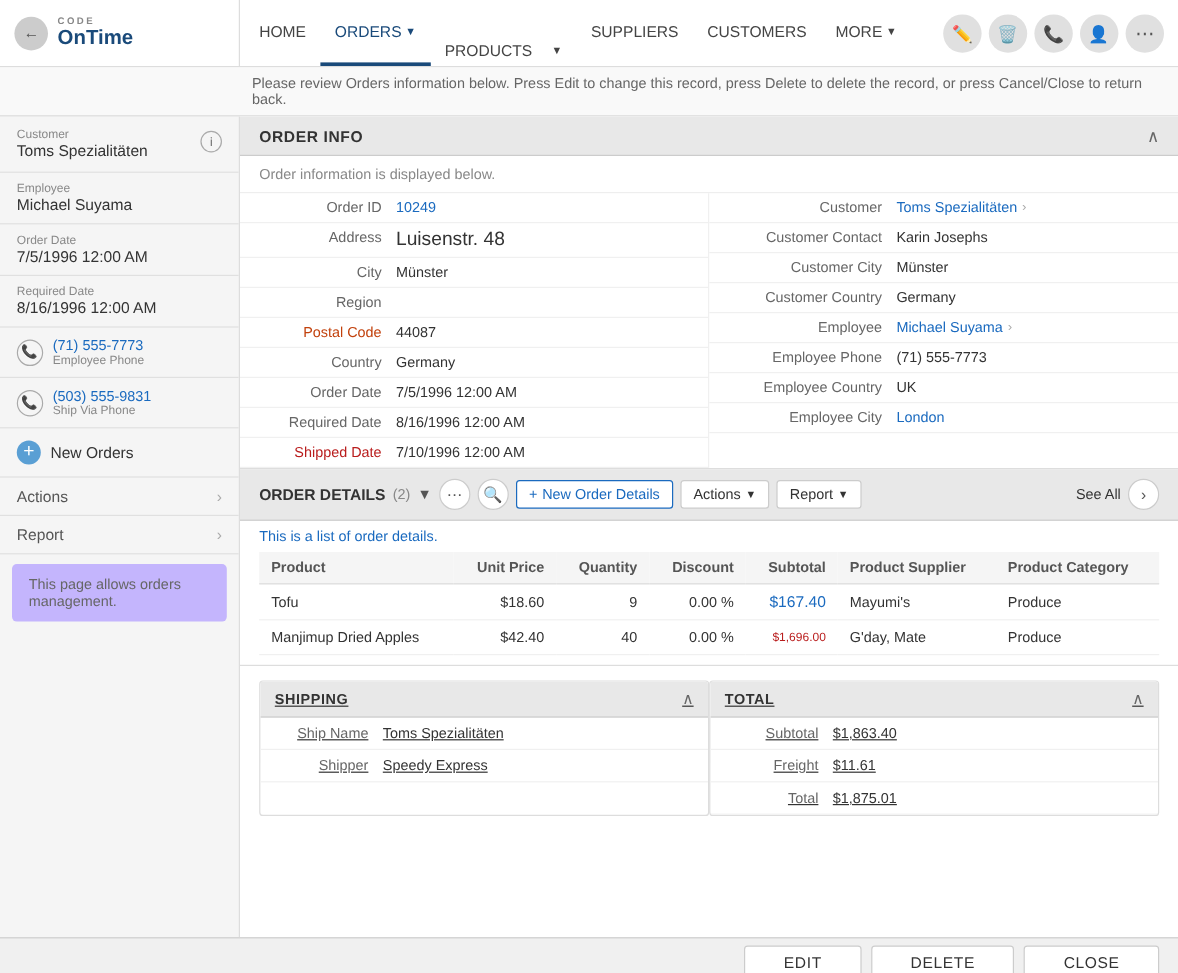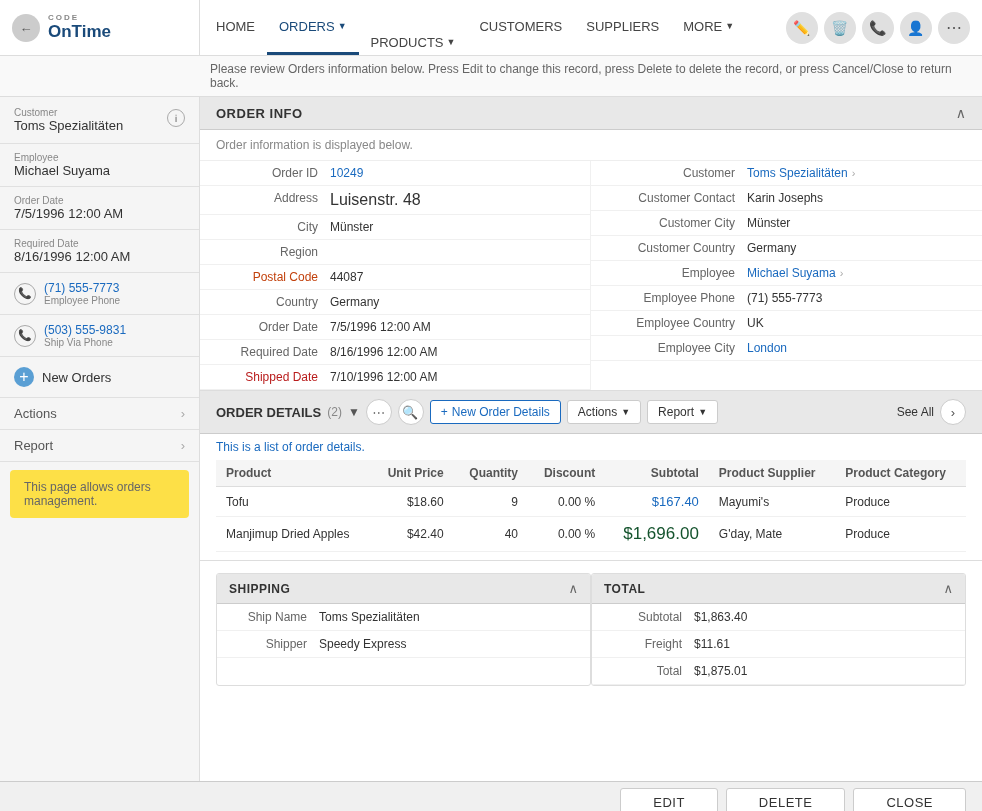"CUSTOMERS" div { order: before "SUPPLIERS" -> after "SUPPLIERS" }
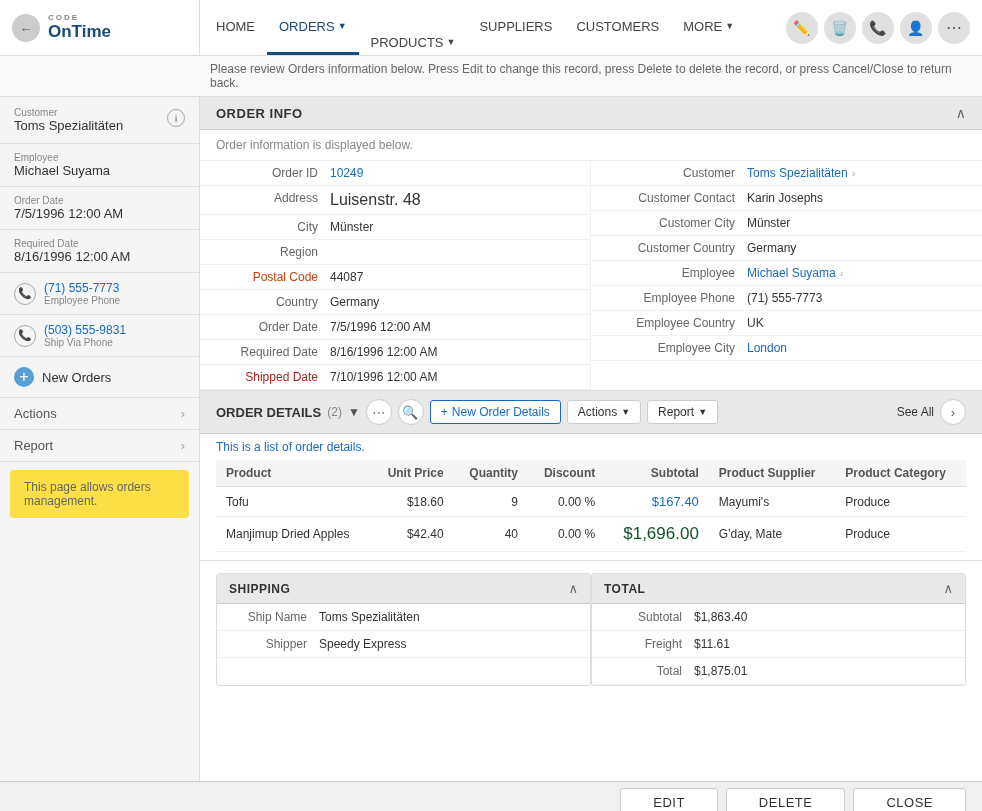"PRODUCTS" div { gap: 3px -> 16px }
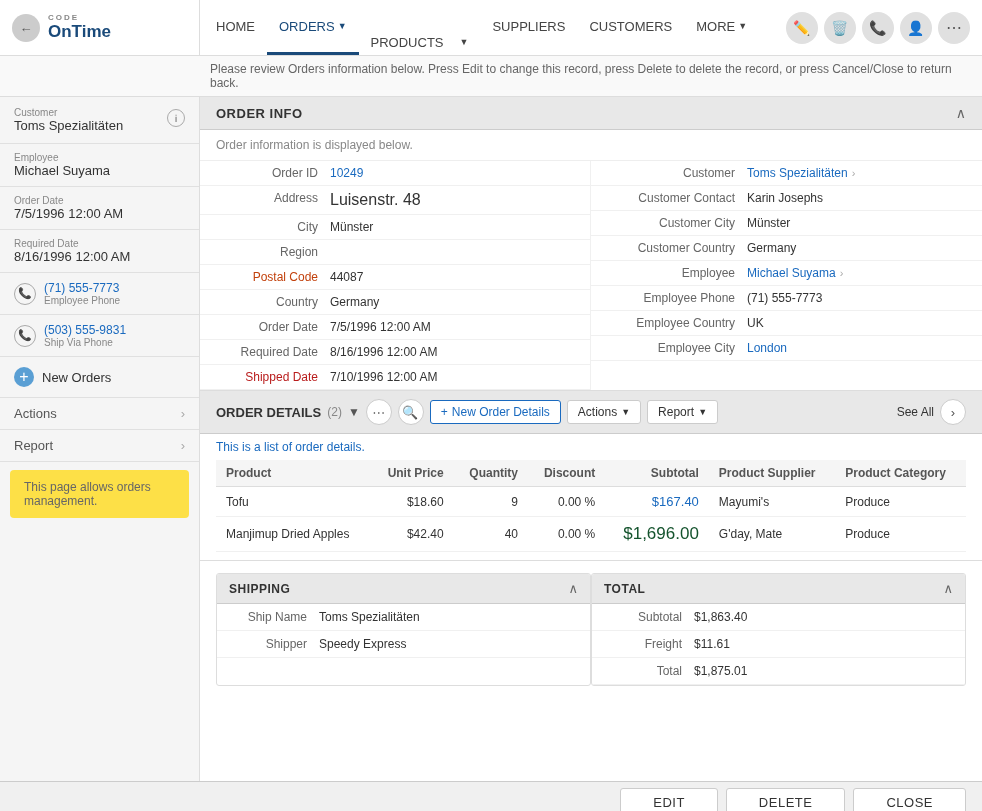"This page allows orders management." div { background: #fde047 -> #c4b5fd }
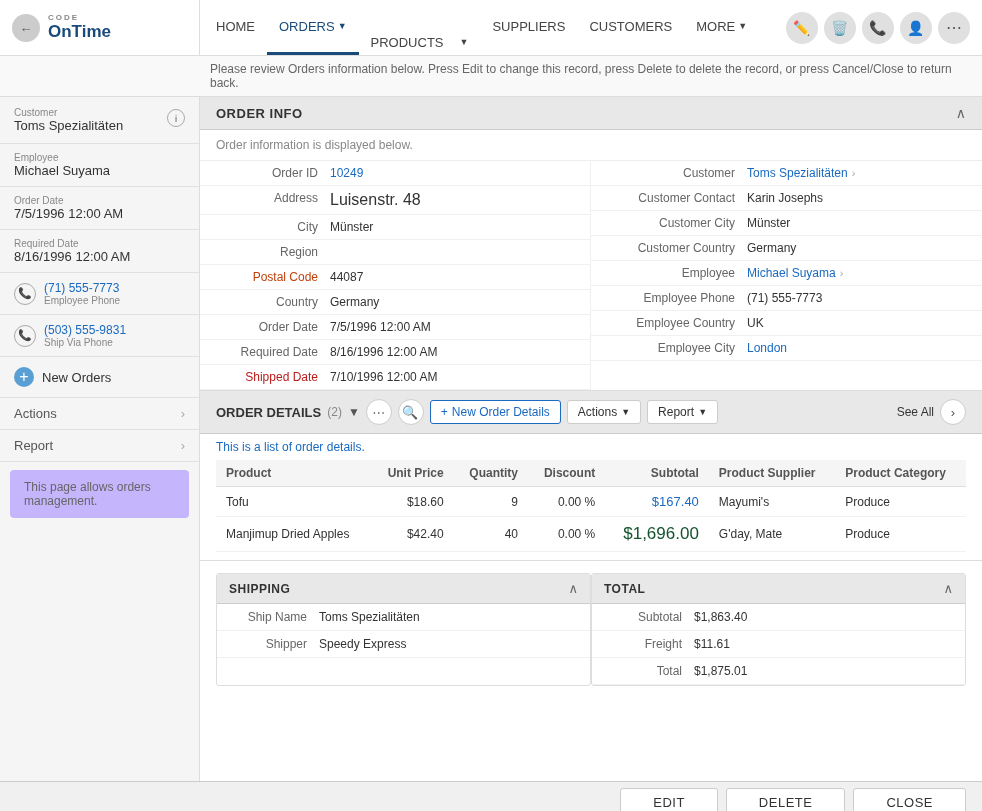"$1,696.00" td { color: #14532d -> #b91c1c; font-size: 17px -> 10px }
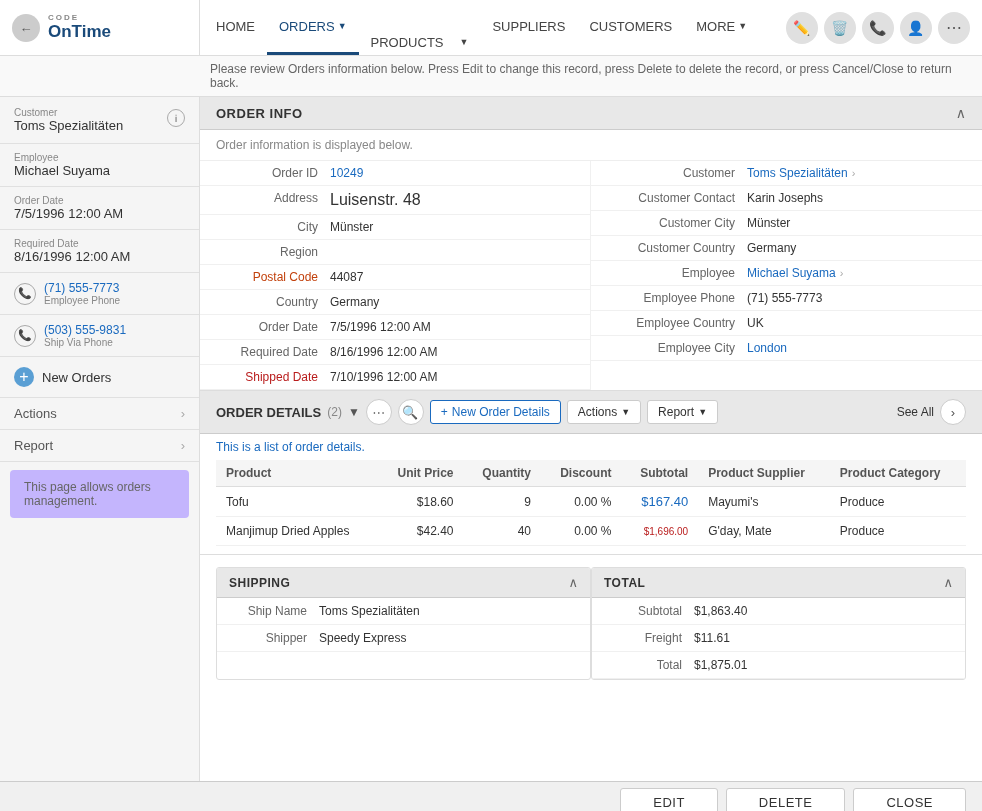"SHIPPING" div { text-decoration: none -> underline }
